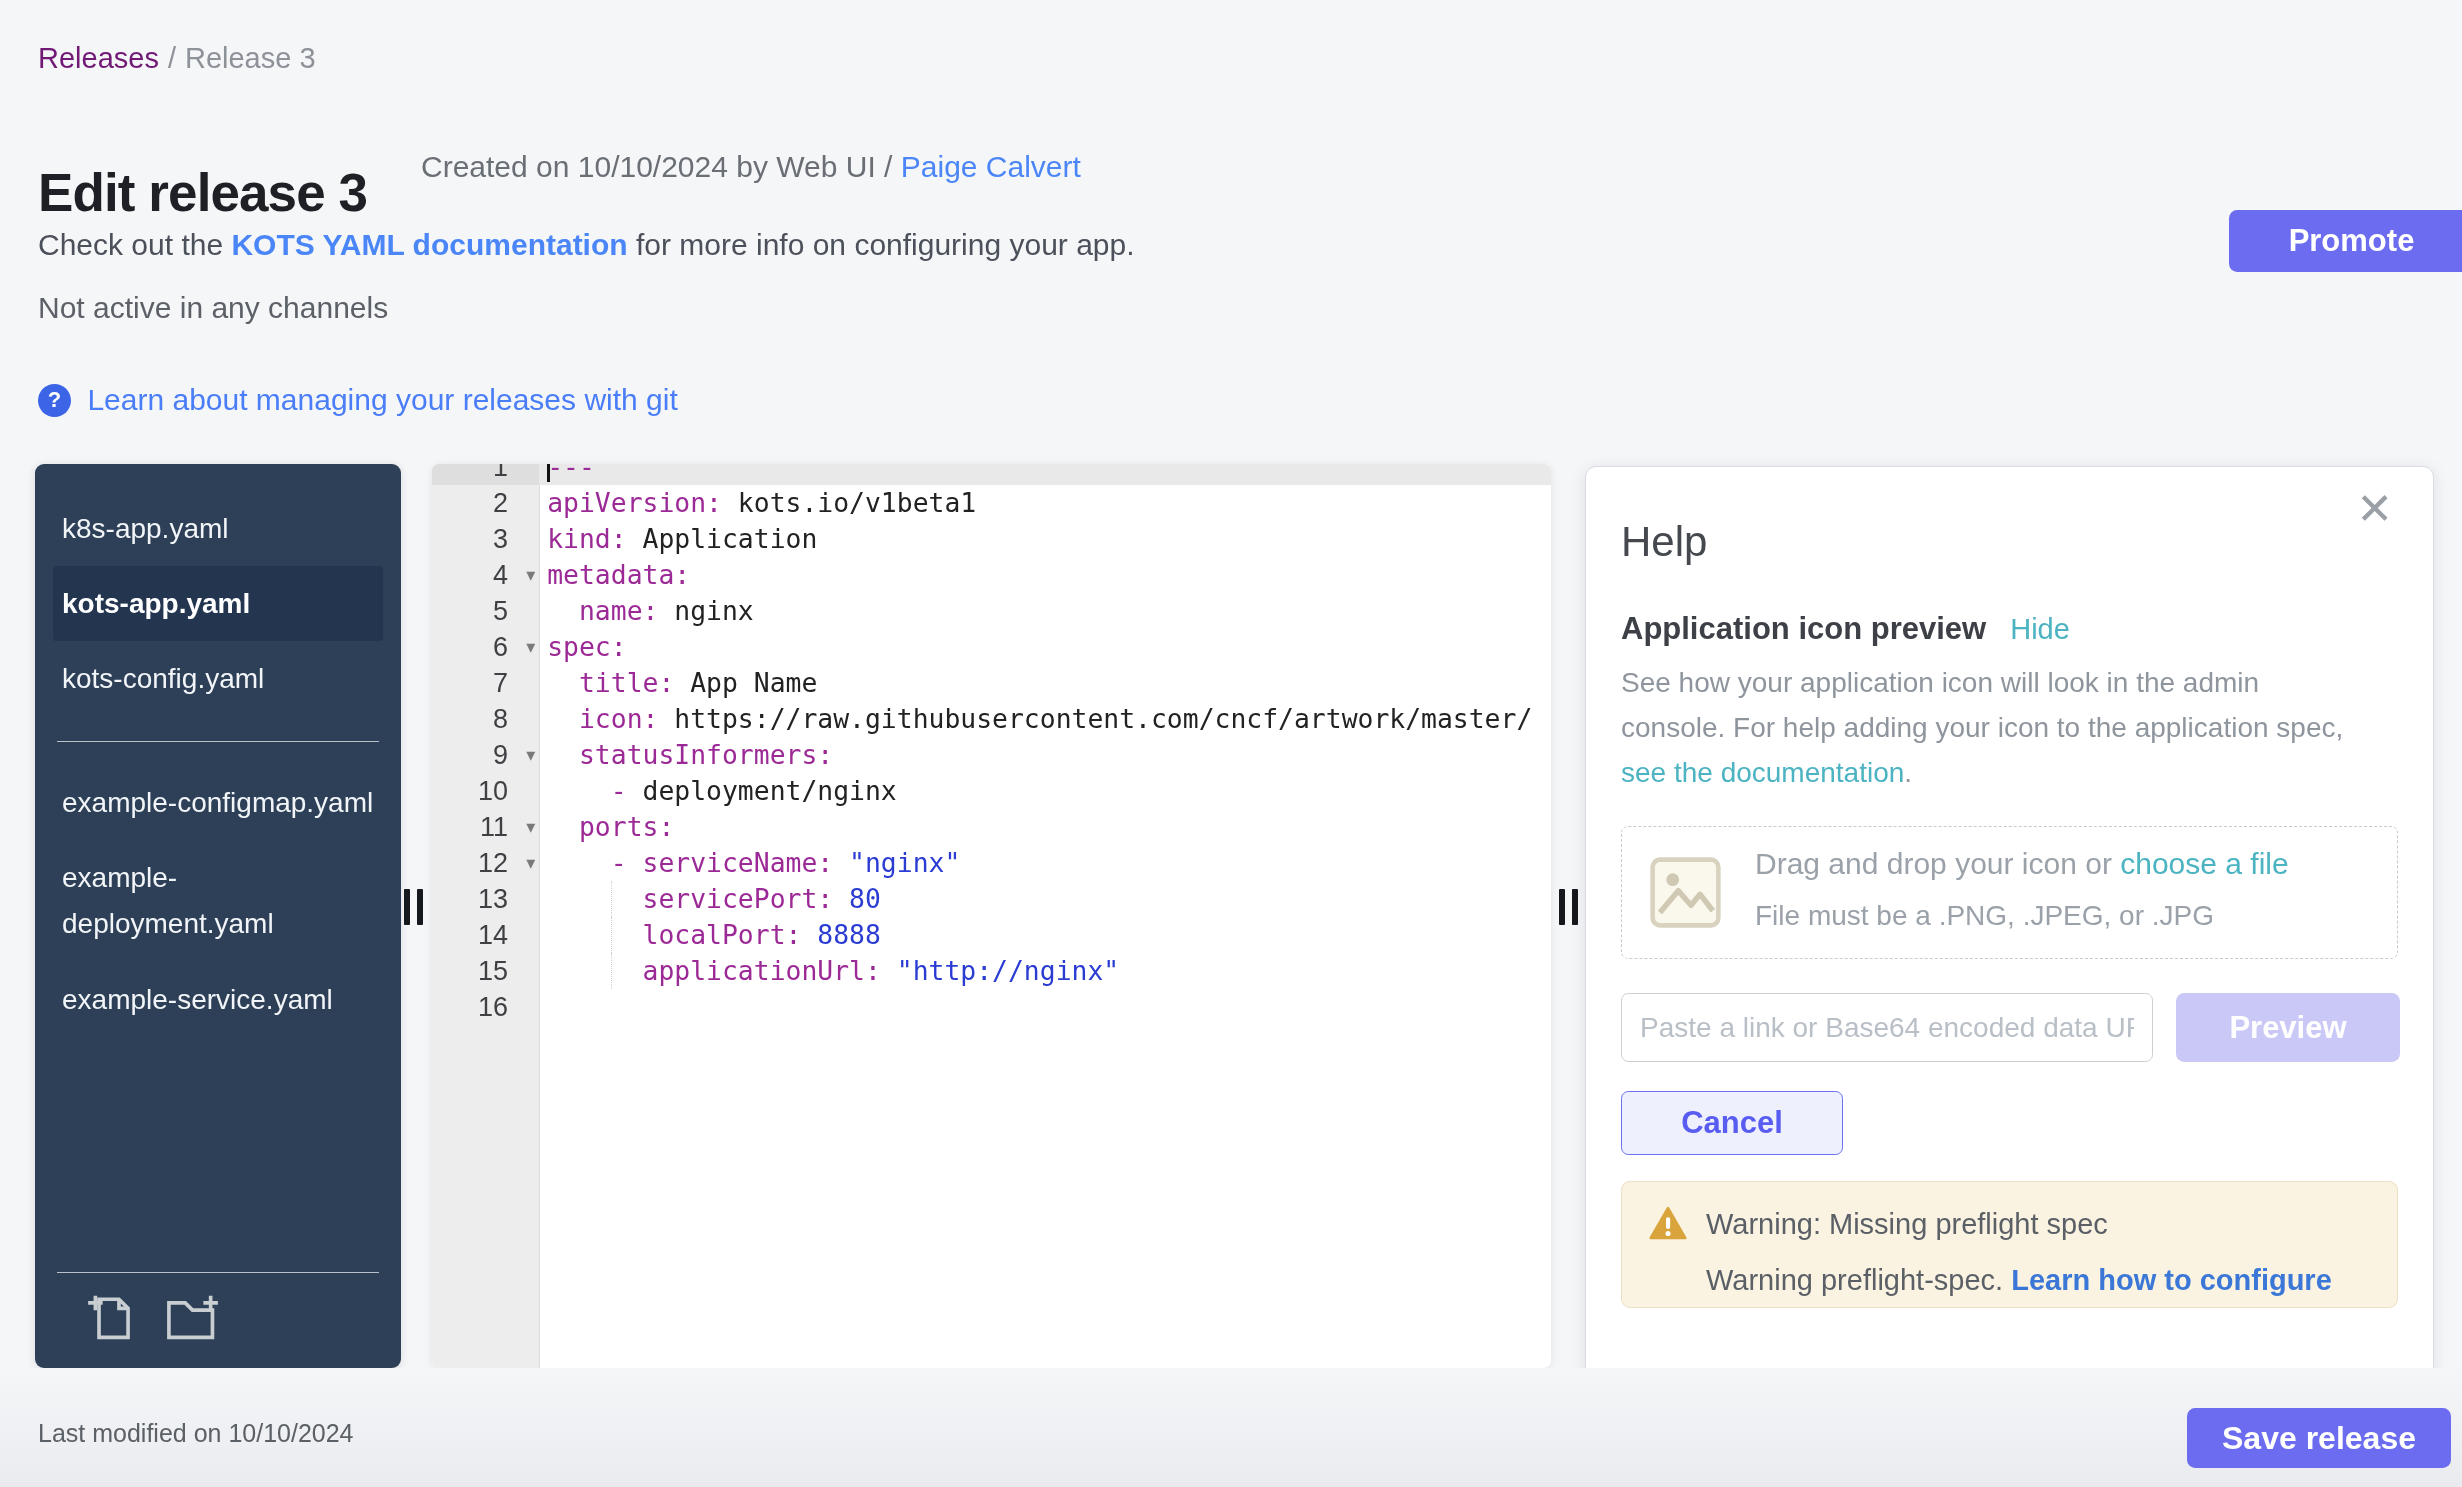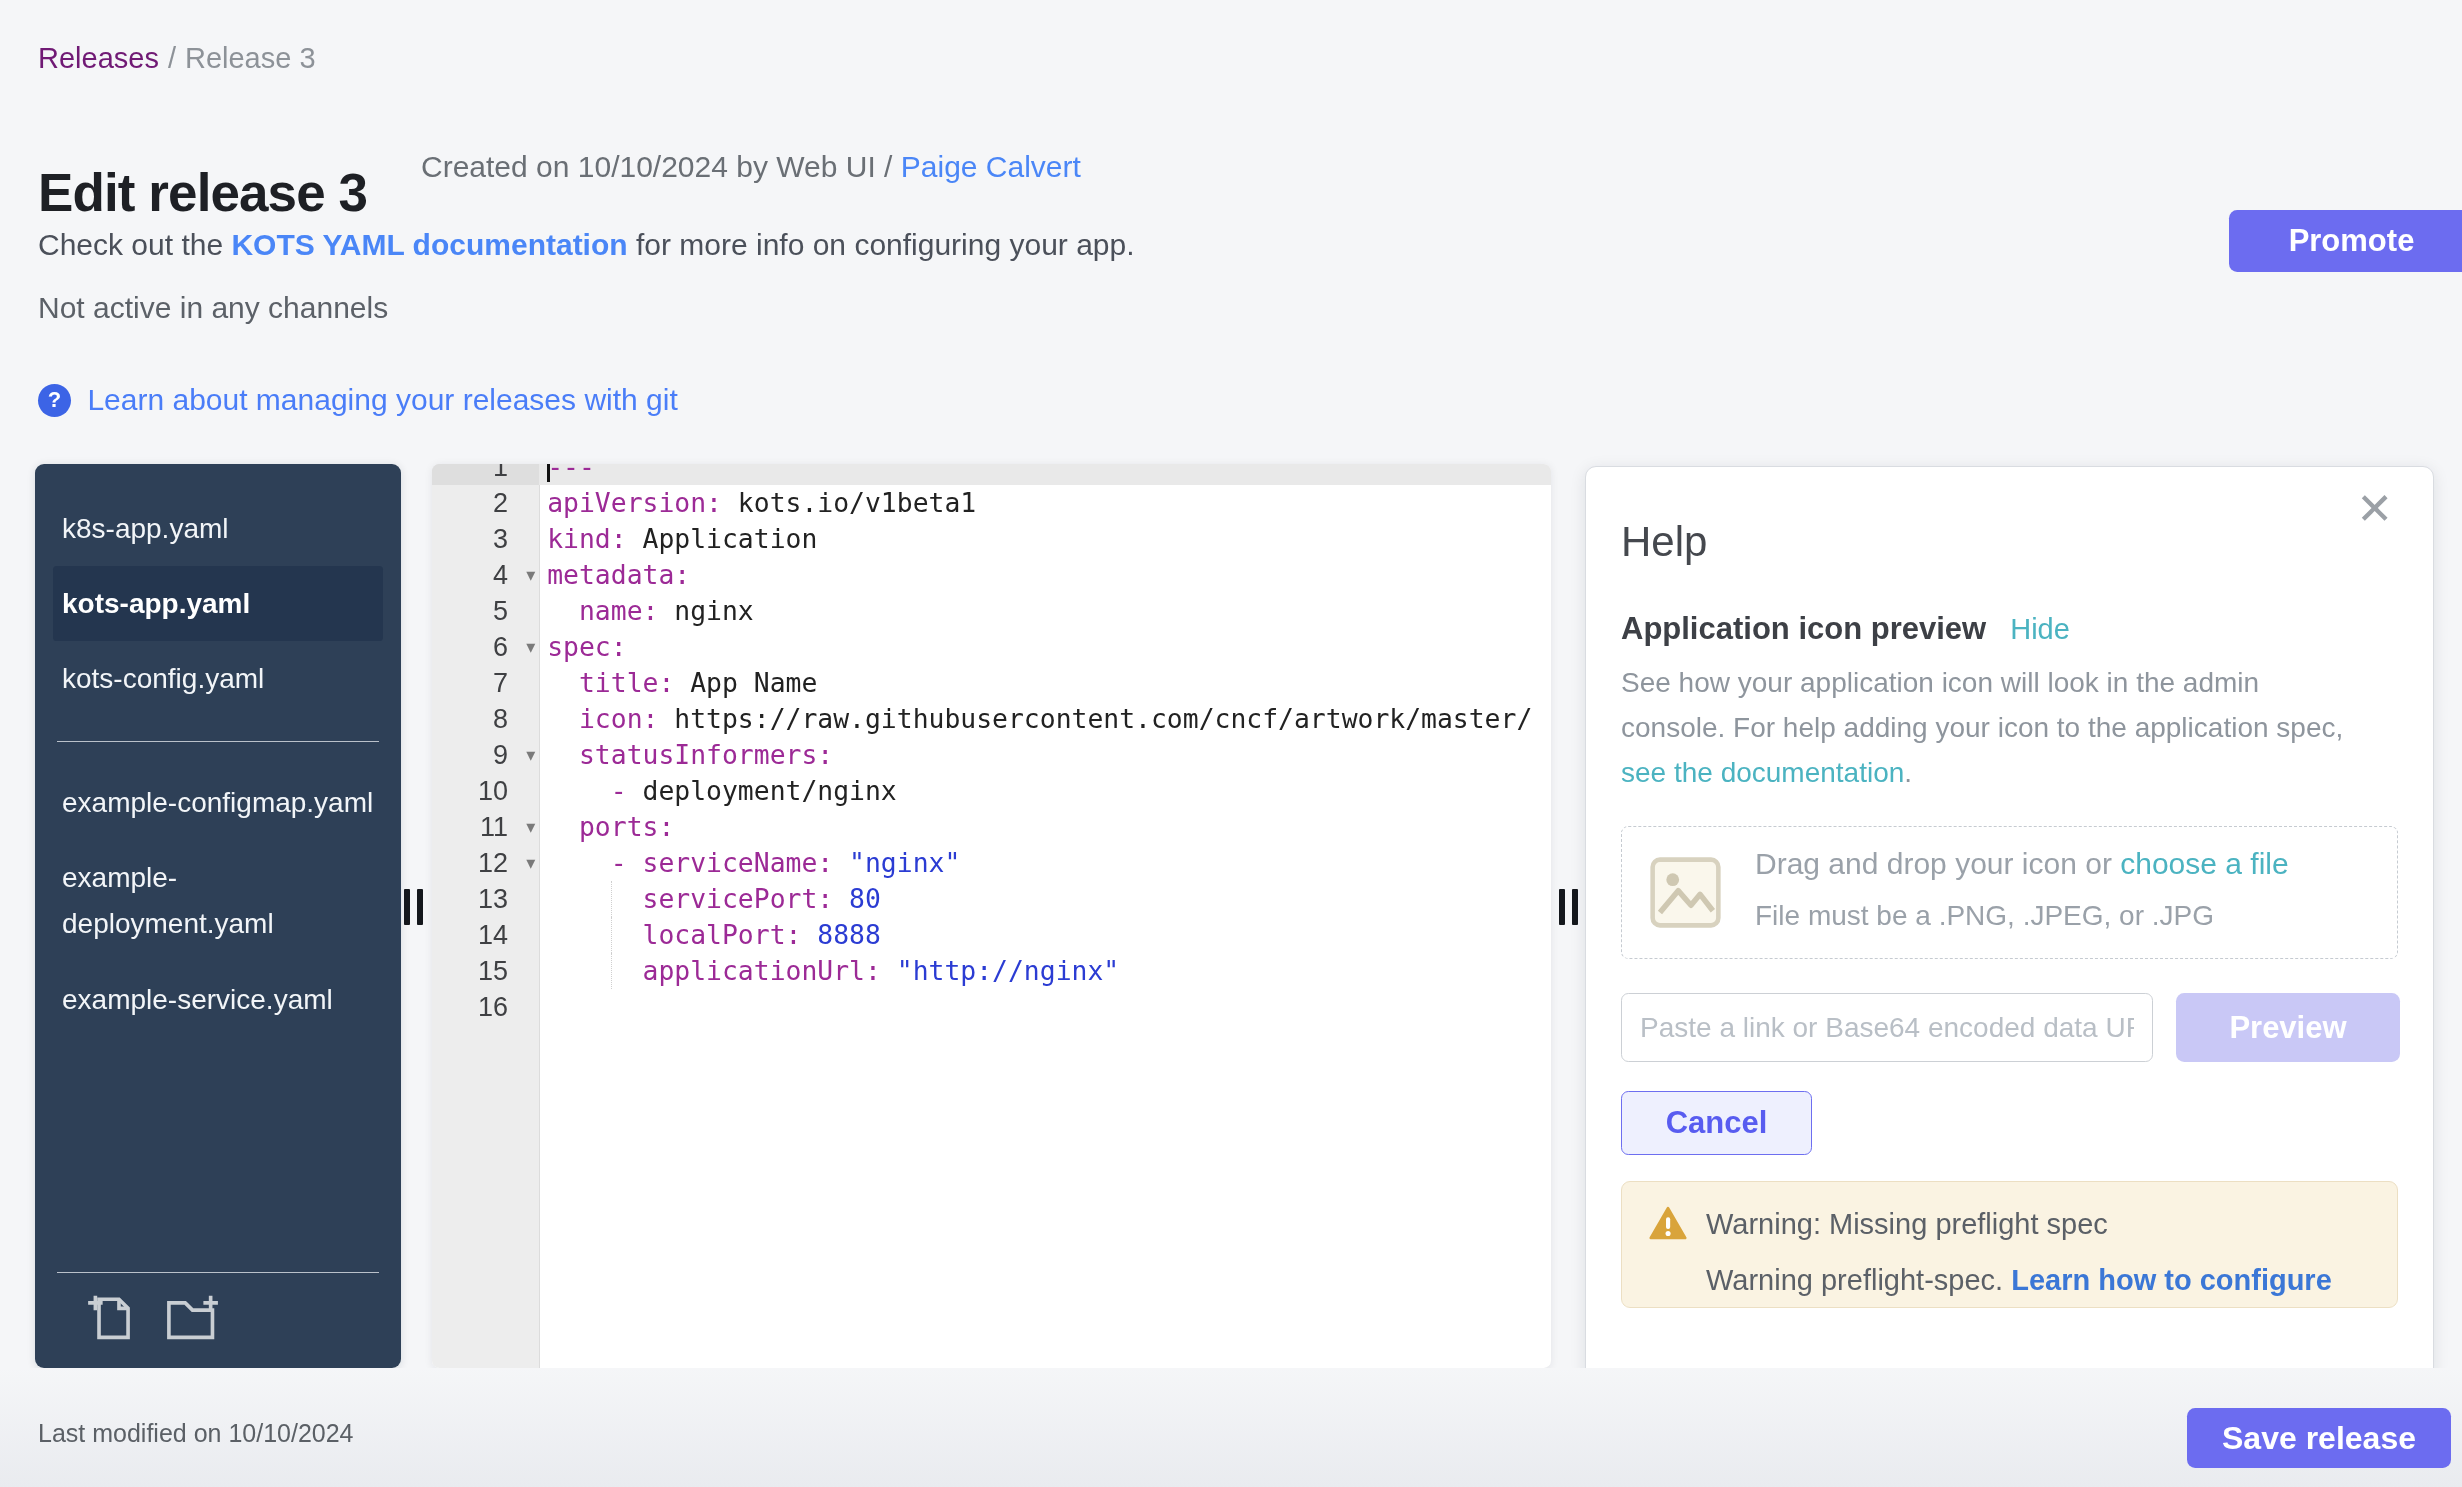"Cancel" .cancel-btn { width: 191px -> 222px }
